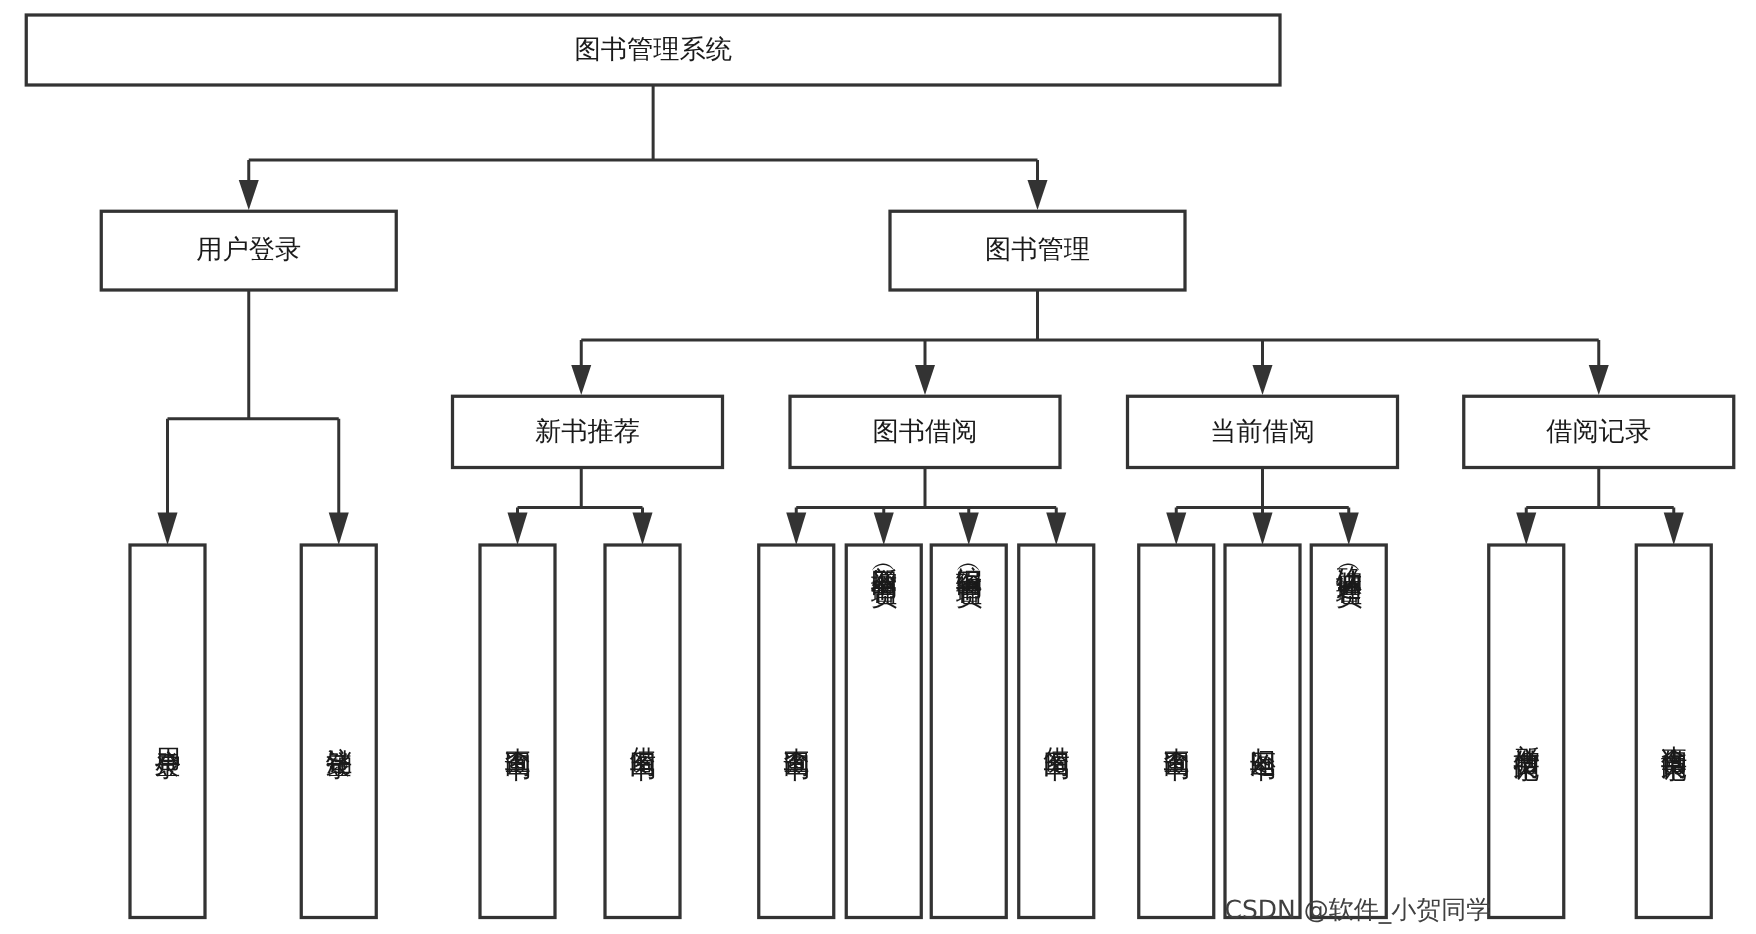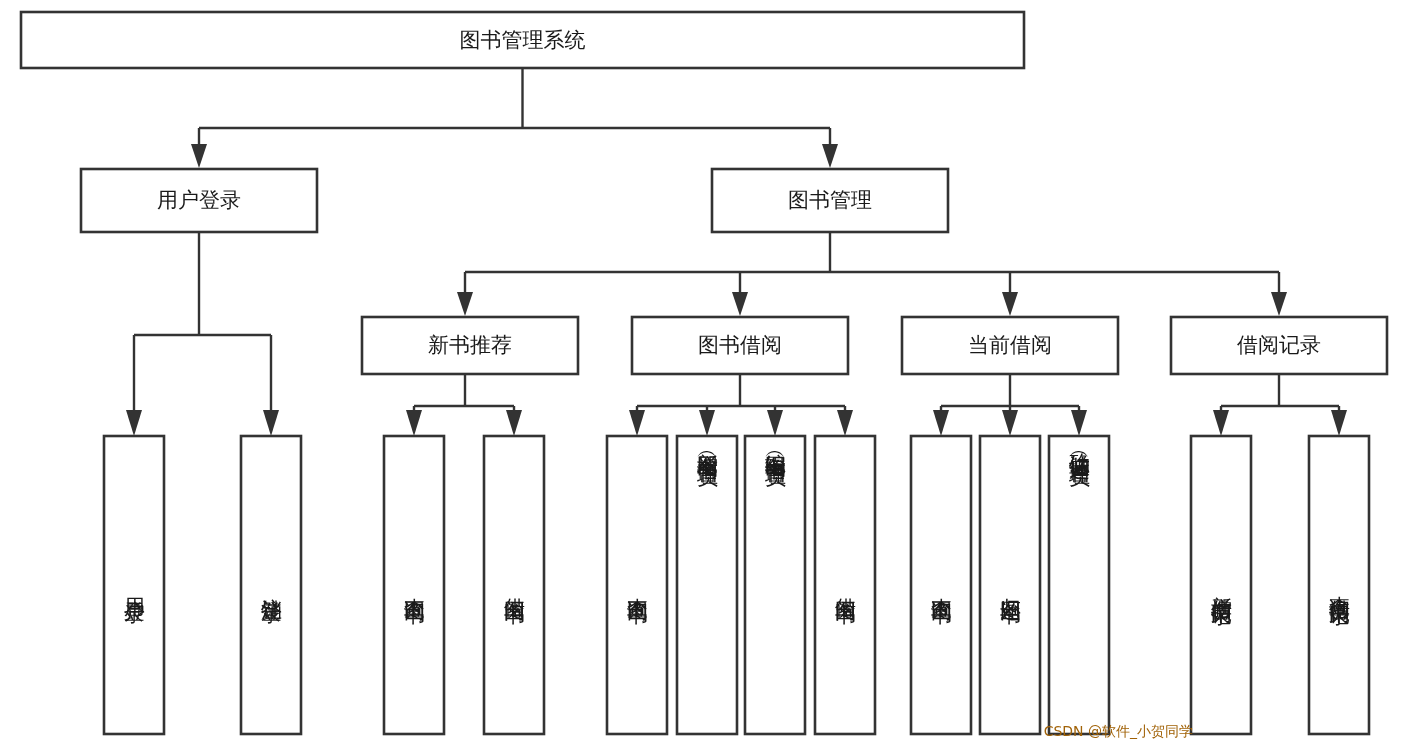"CSDN @软件_小贺同学" .watermark { color: #a16207 -> #404040; font-size: 14px -> 20px }
